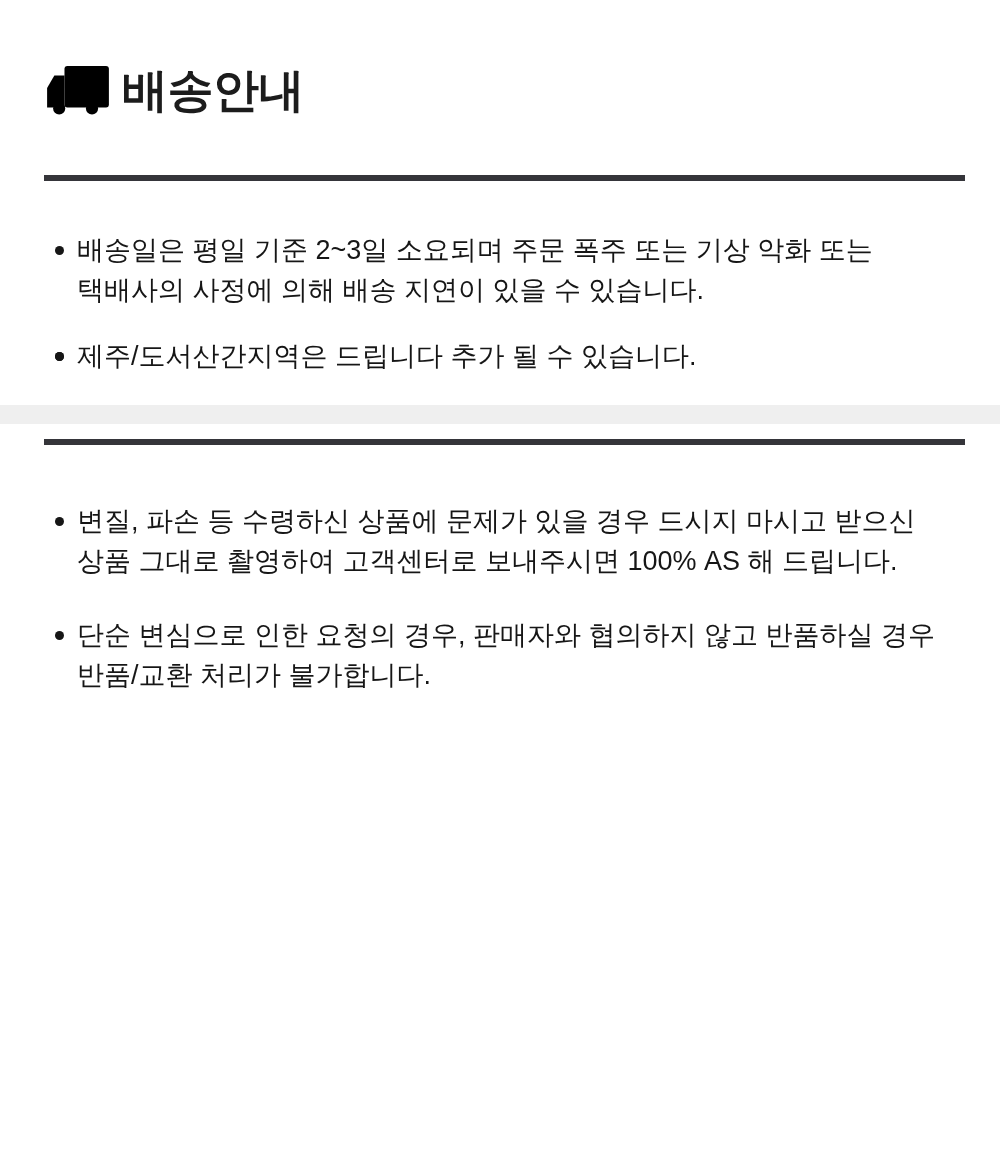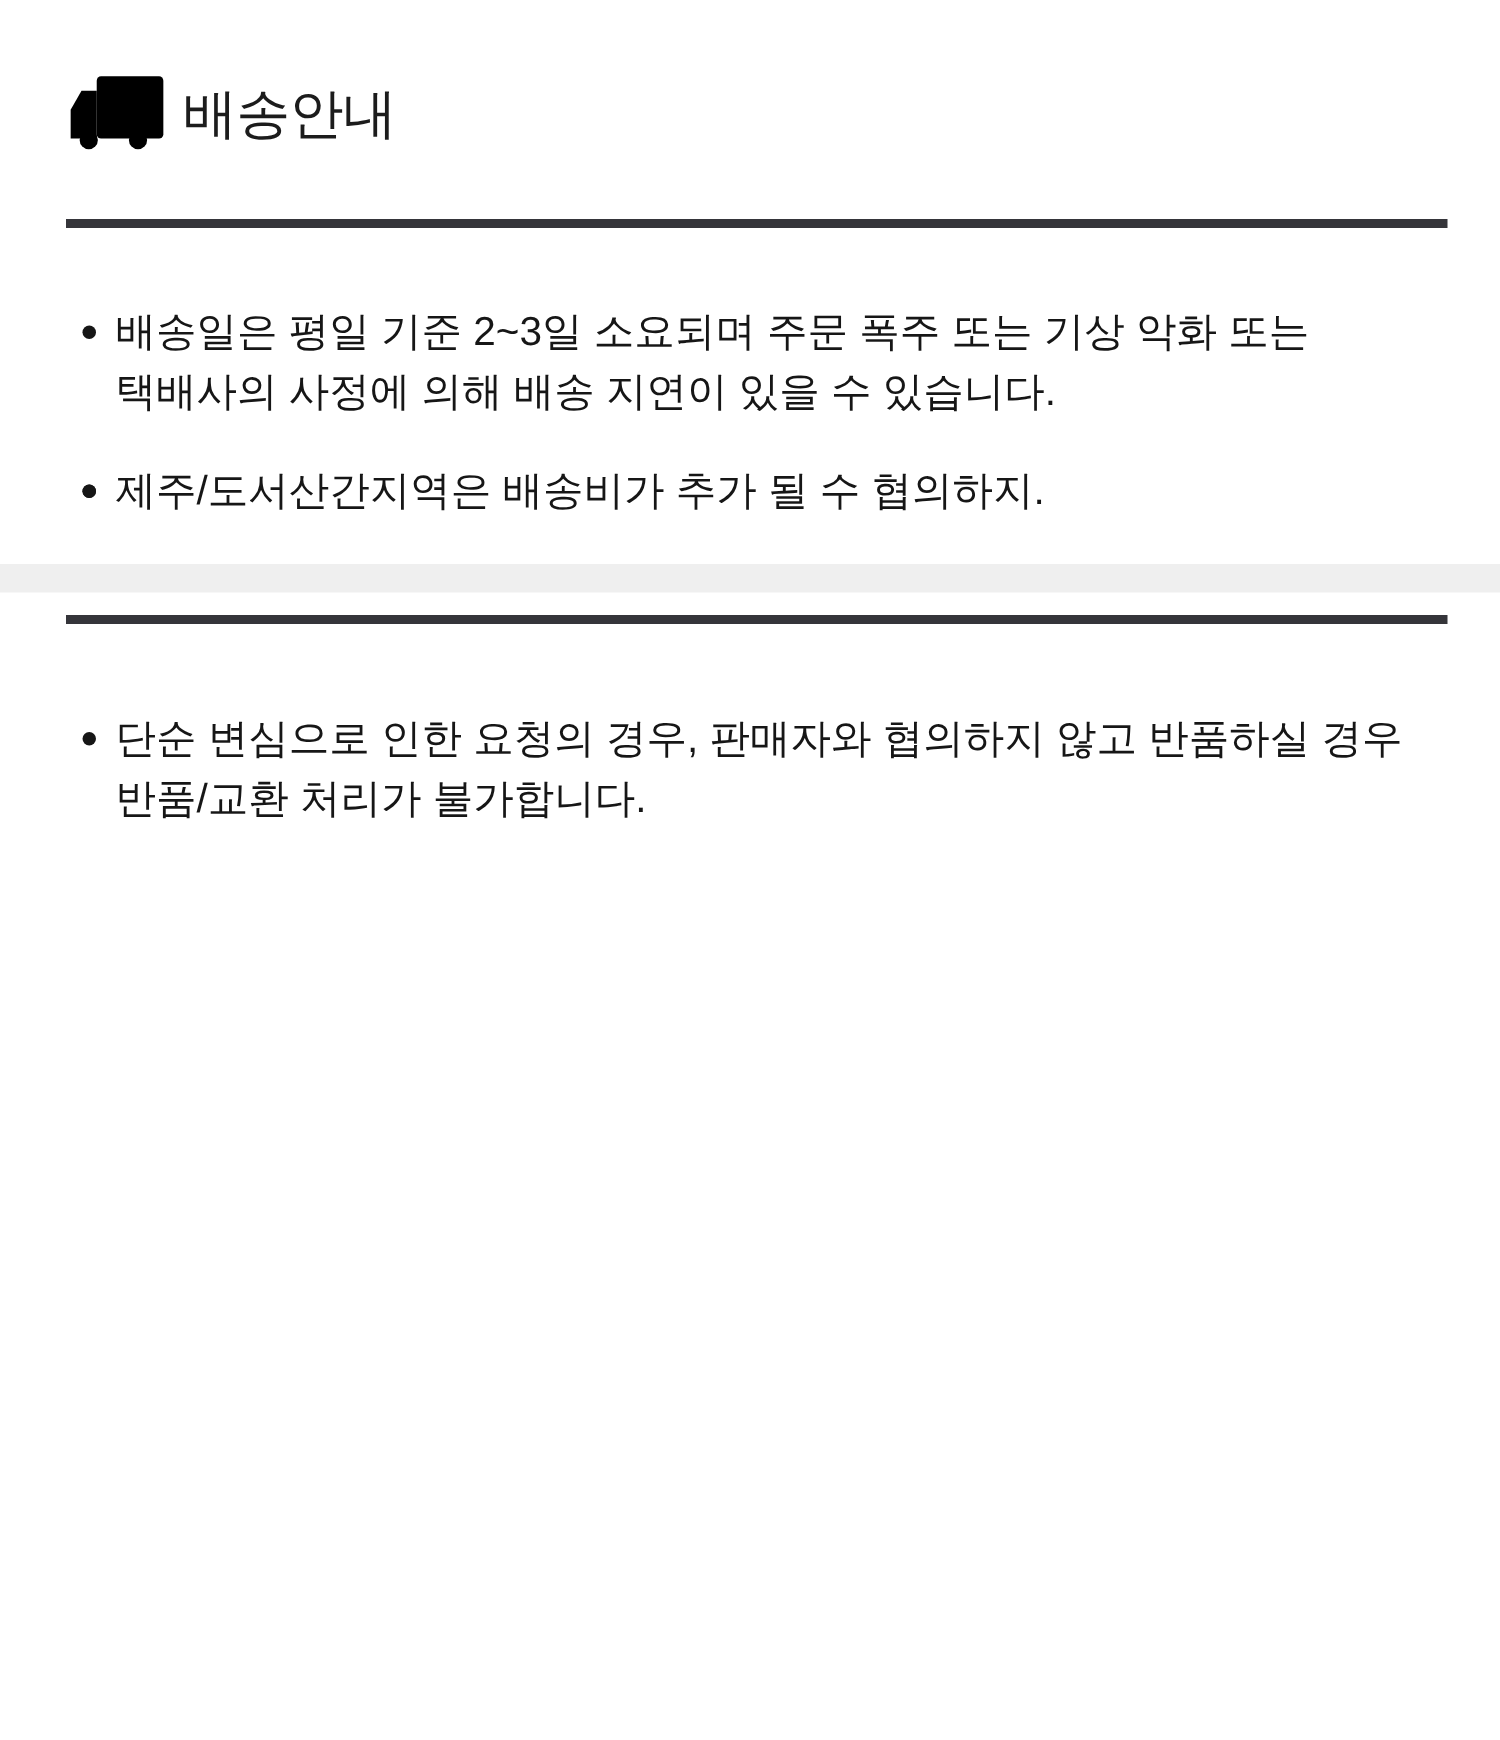"배송안내" .section-title { font-size: 36px -> 46px; font-weight: 400 -> 700 }
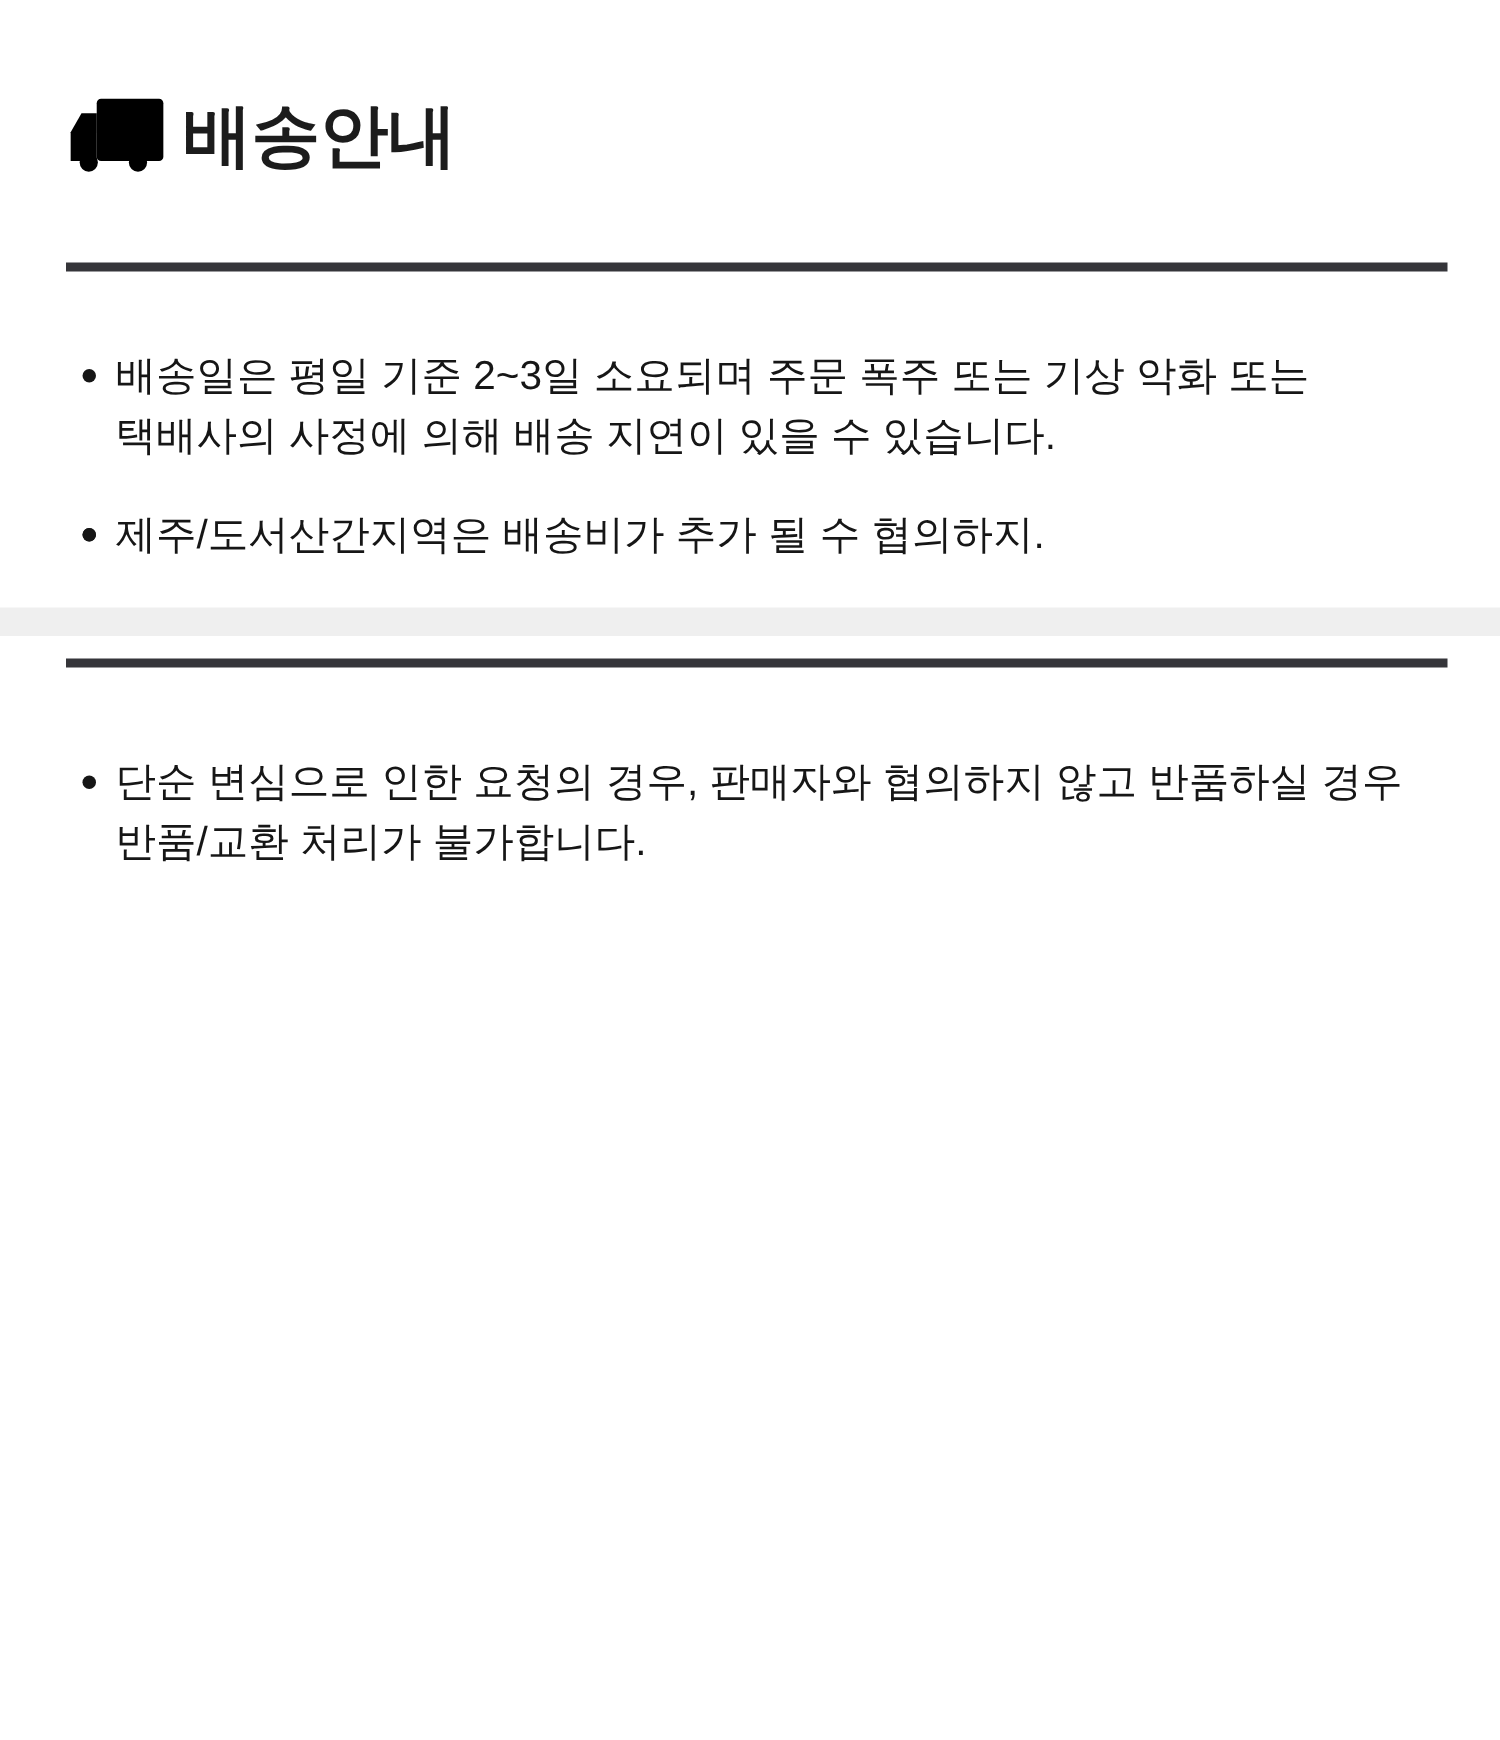"제주/도서산간지역은 배송비가 추가 될 수" span.note-text { text: 배송비가 추가 될 수 협의하지 -> 드립니다 추가 될 수 있습니다 }
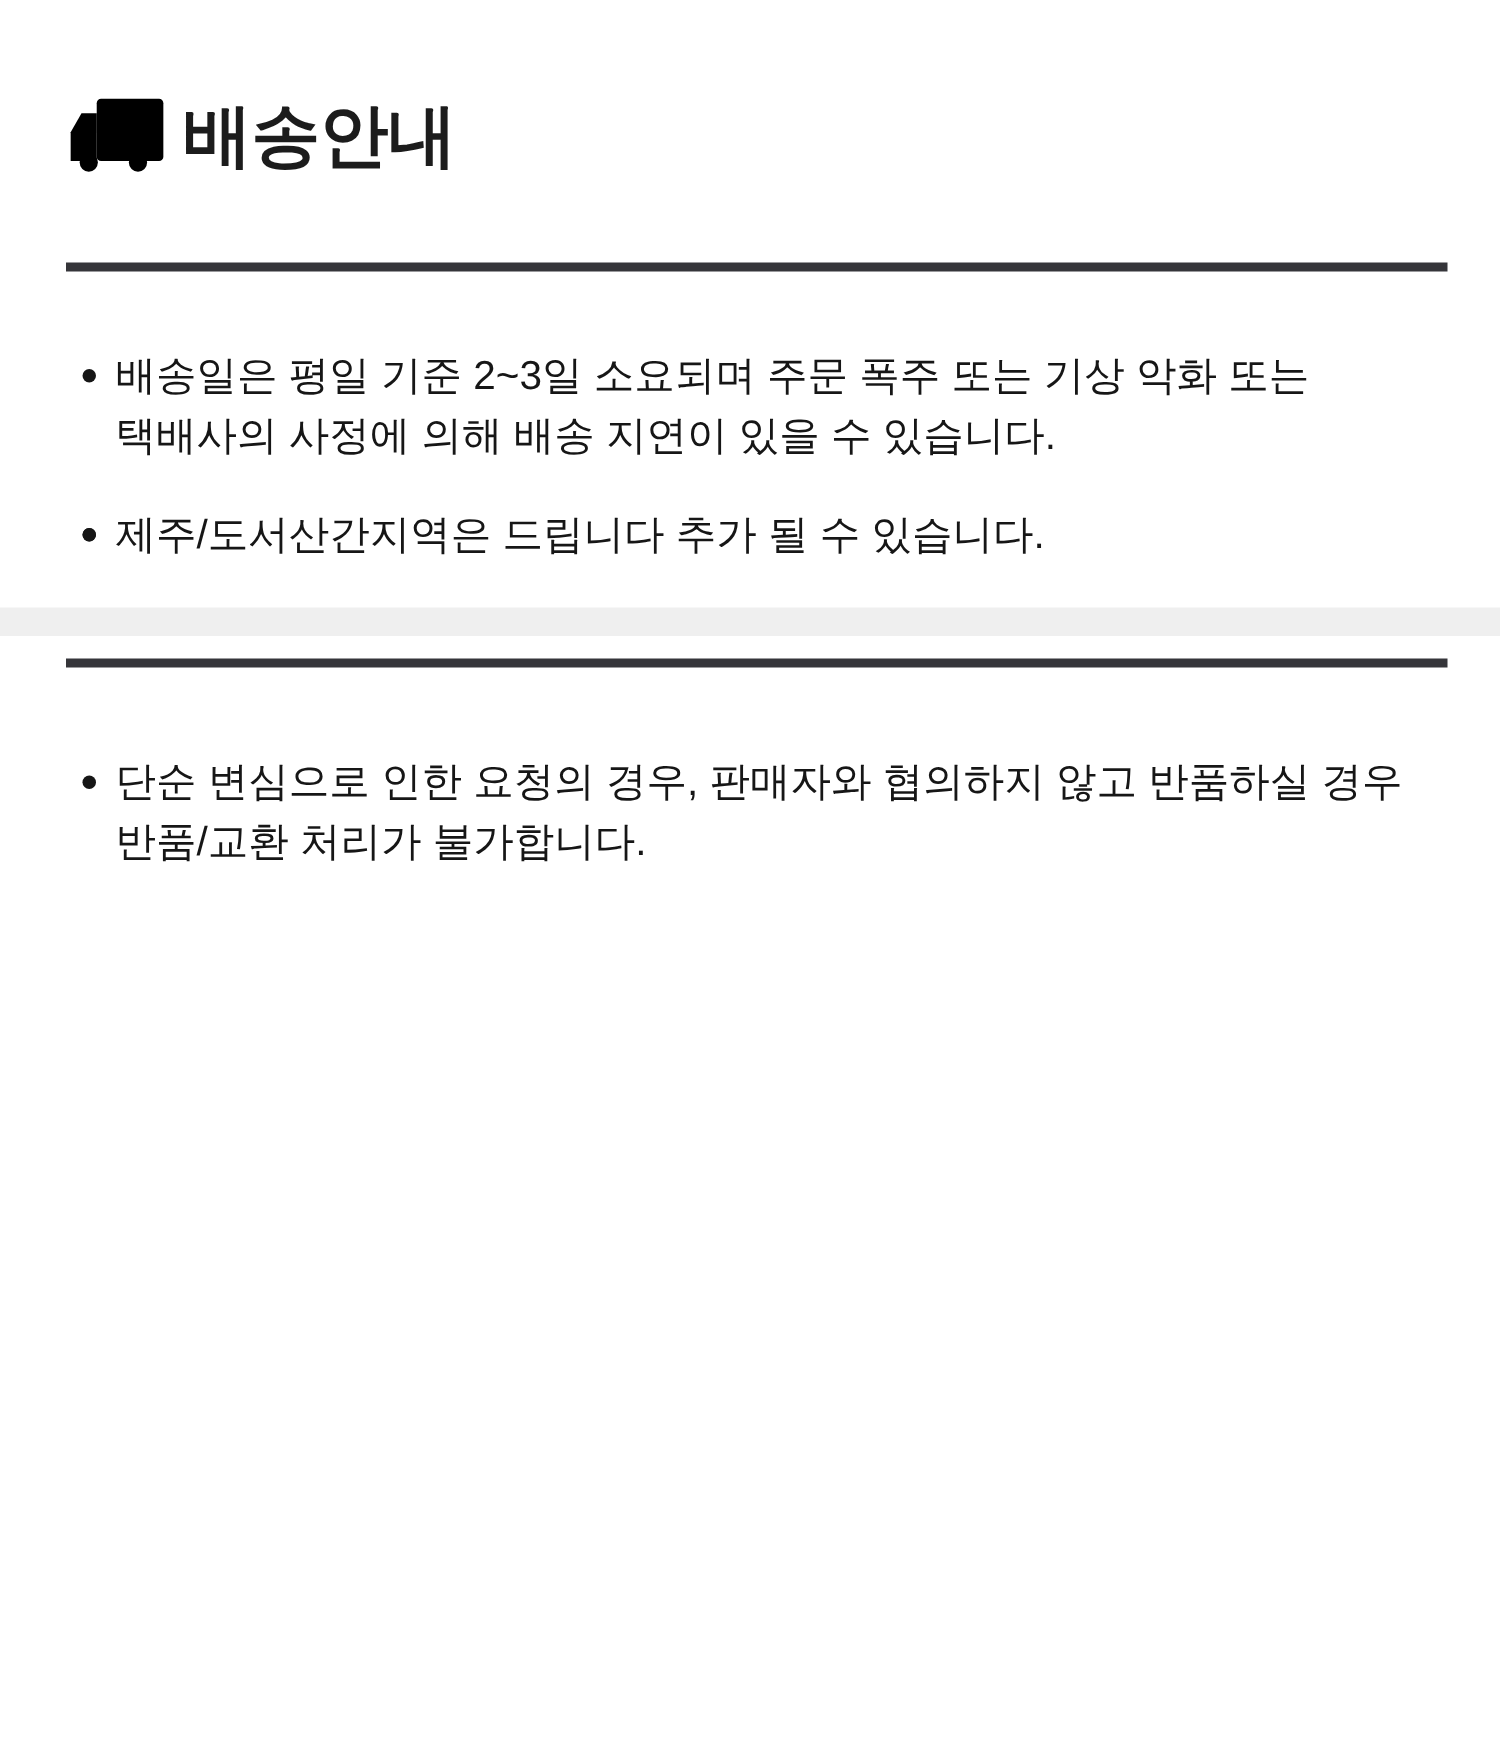"변질, 파손 등 수령하신 상품에" li.note { html: none -> <li> <span></span> <span>변질, 파손 등 수령하신 상품에 문제가 있을 경우 드시지 마시고 받으신 상품 그대로 촬영하여 고객센터로 보내주시면 100% AS 해 드립니다.</span> </li> }
